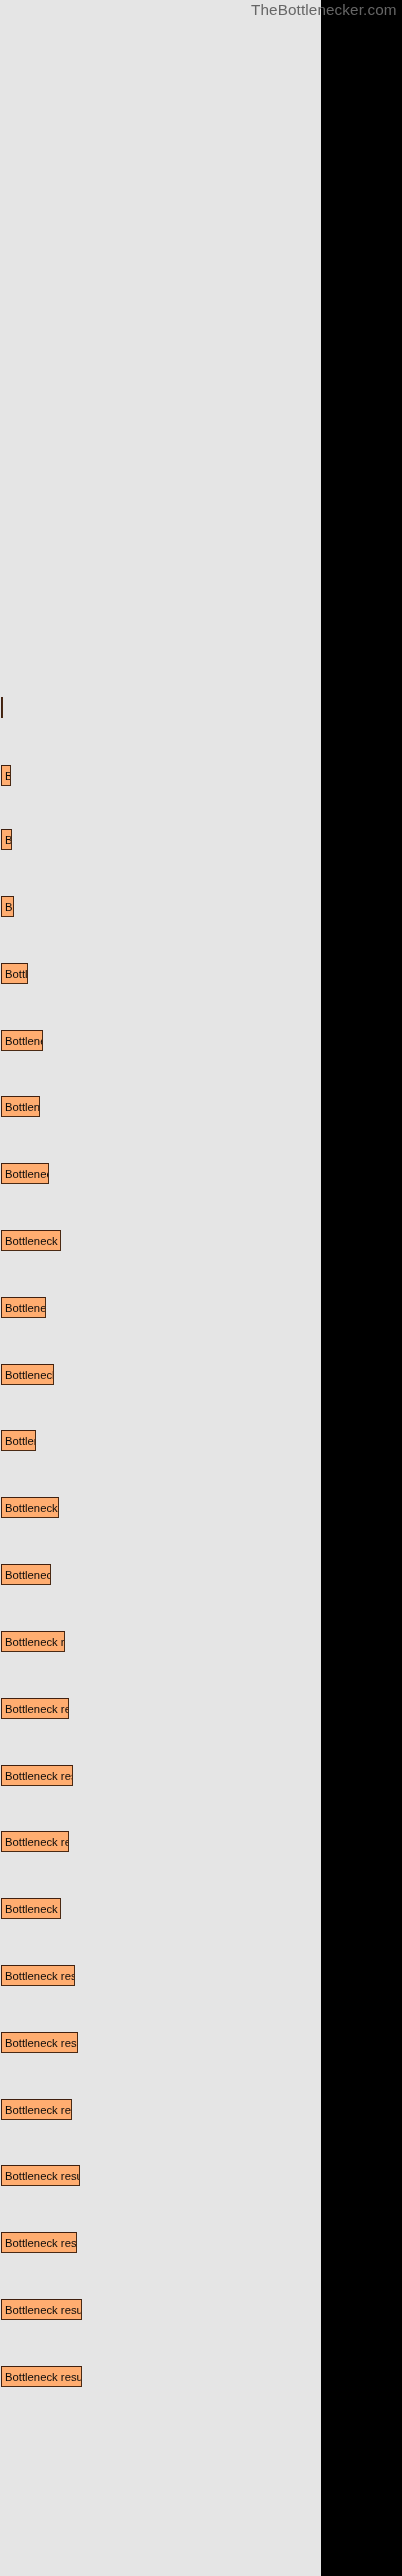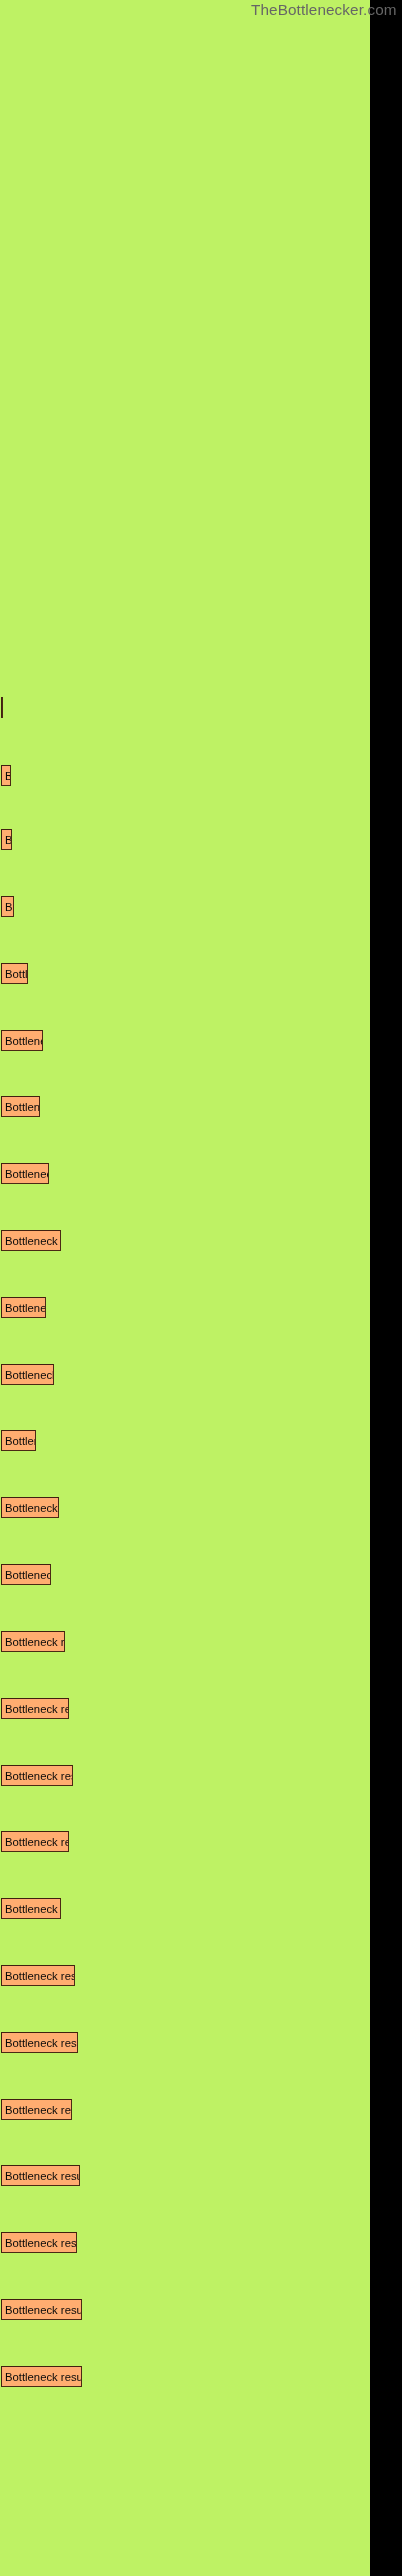"TheBottlenecker.com" #page { background: #bef264 -> #e5e5e5; width: 370px -> 321px }
